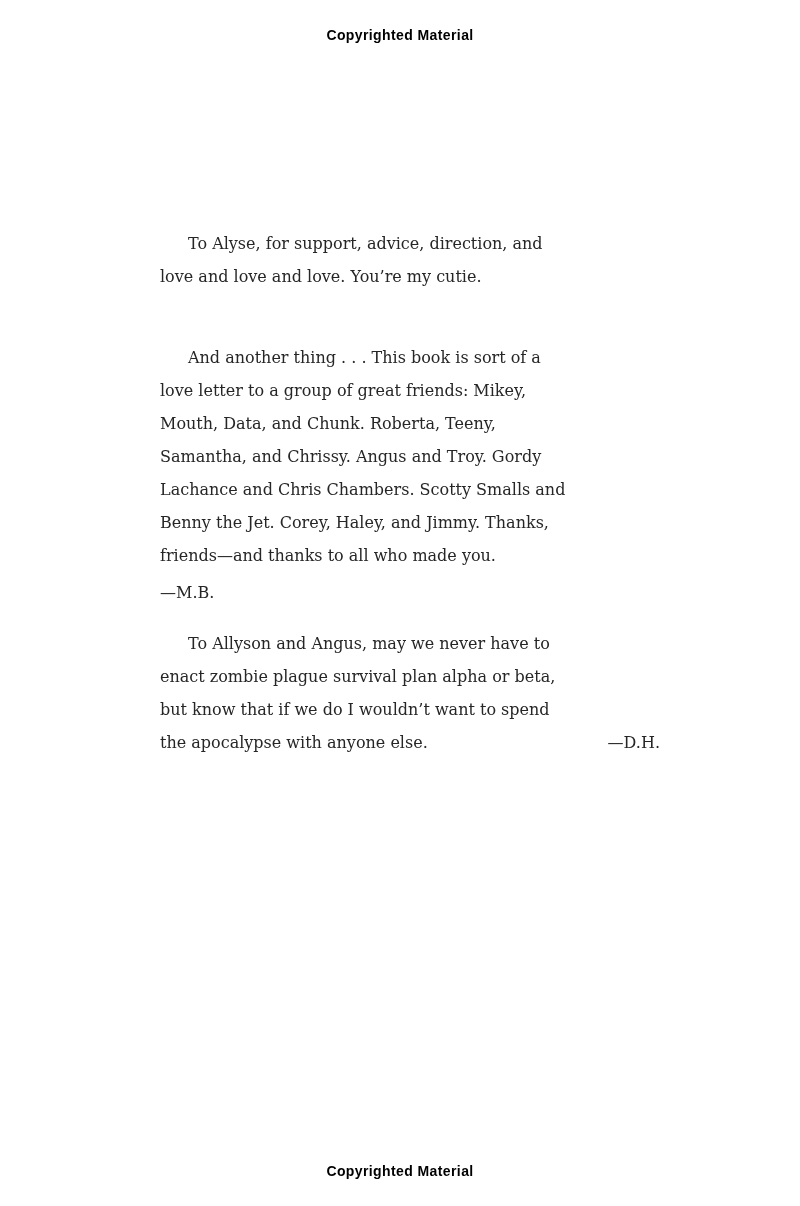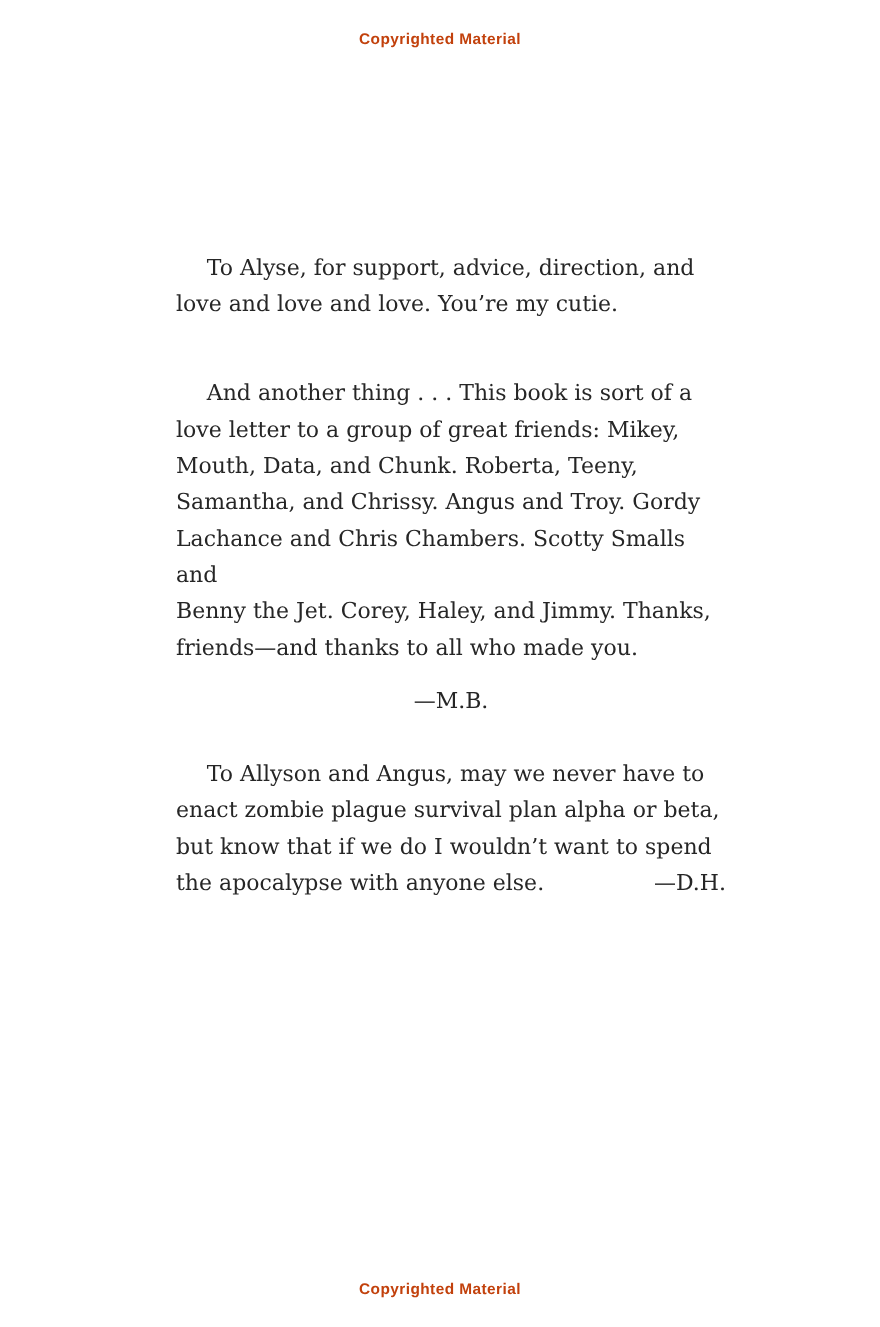"Copyrighted Material" .copyright { color: #c2410c -> #000000 }
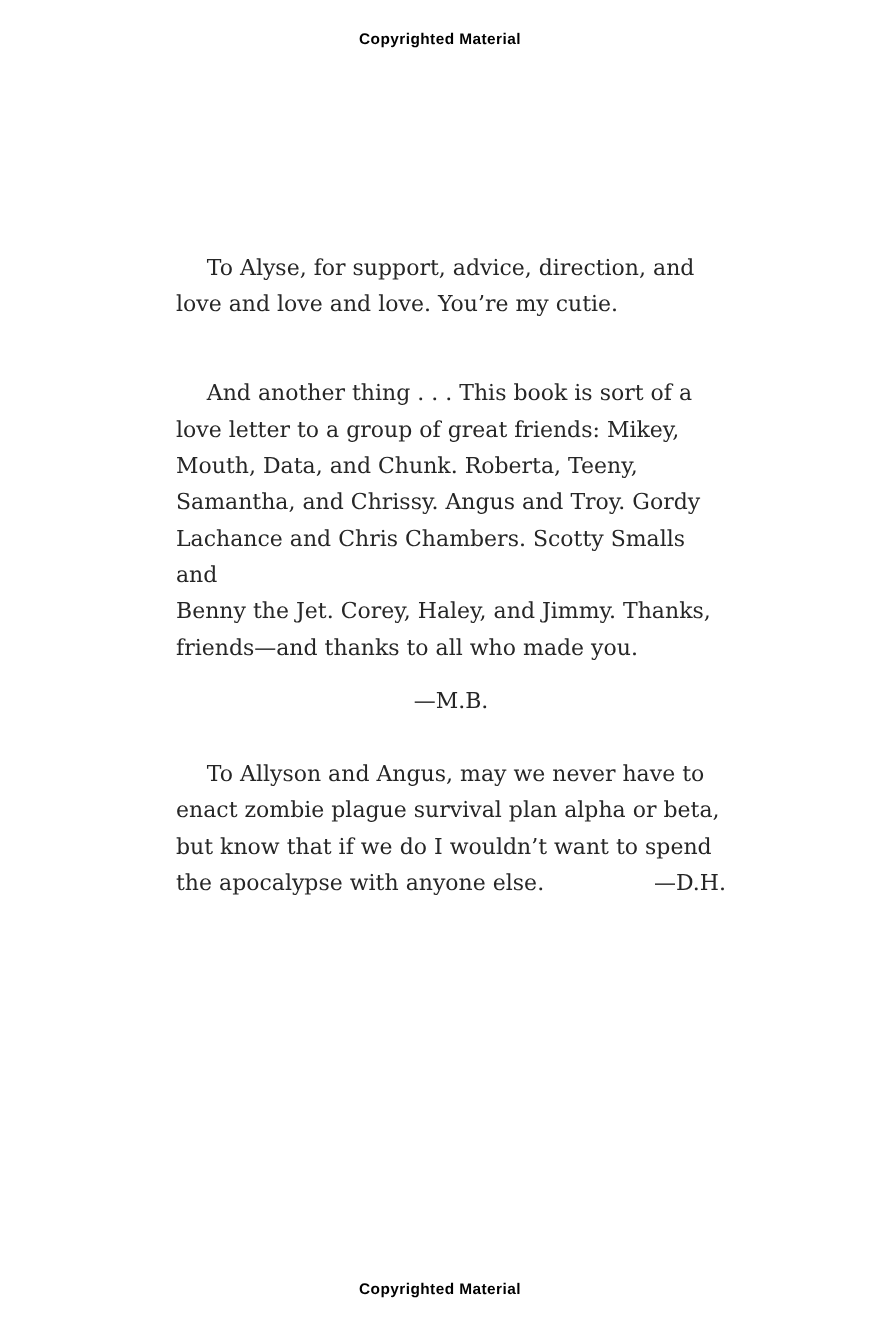"To Alyse, for support, advice," .content { font-size: 20px -> 16px }
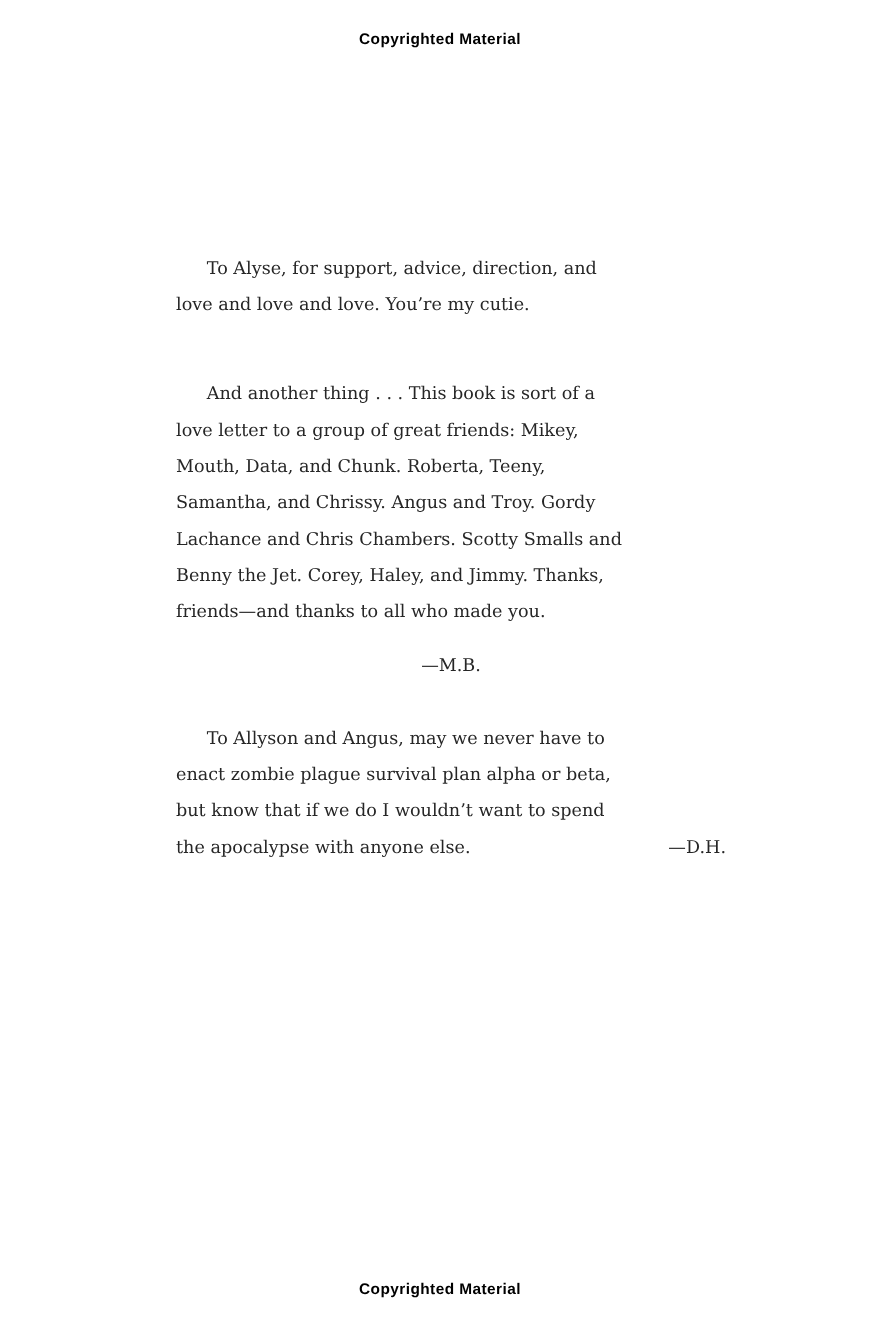"—M.B." .signature-line { margin-top: 16px -> 4px; text-align: center -> left }
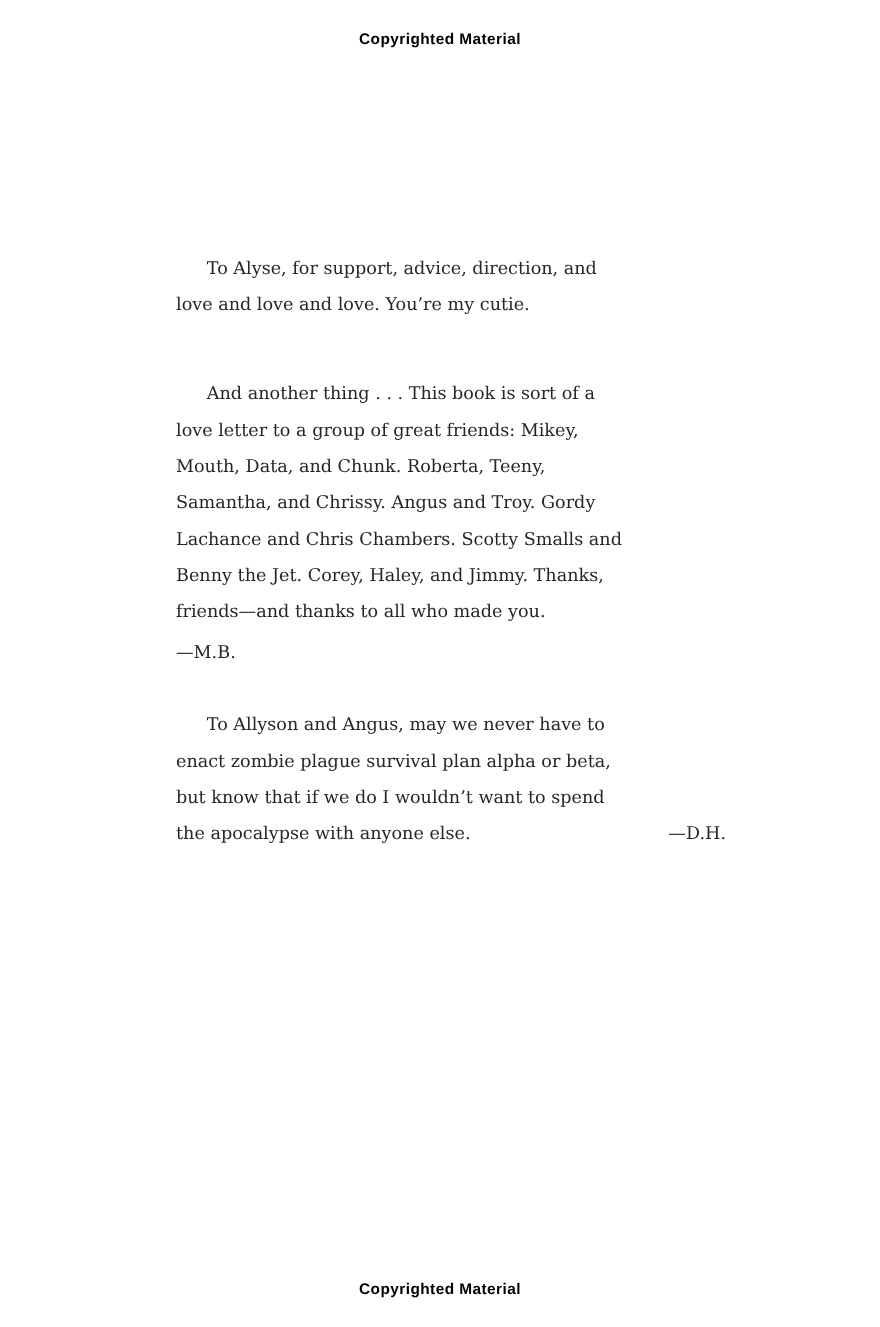"To Allyson and Angus, may" .para-with-sig { margin-top: 33px -> 18px }
